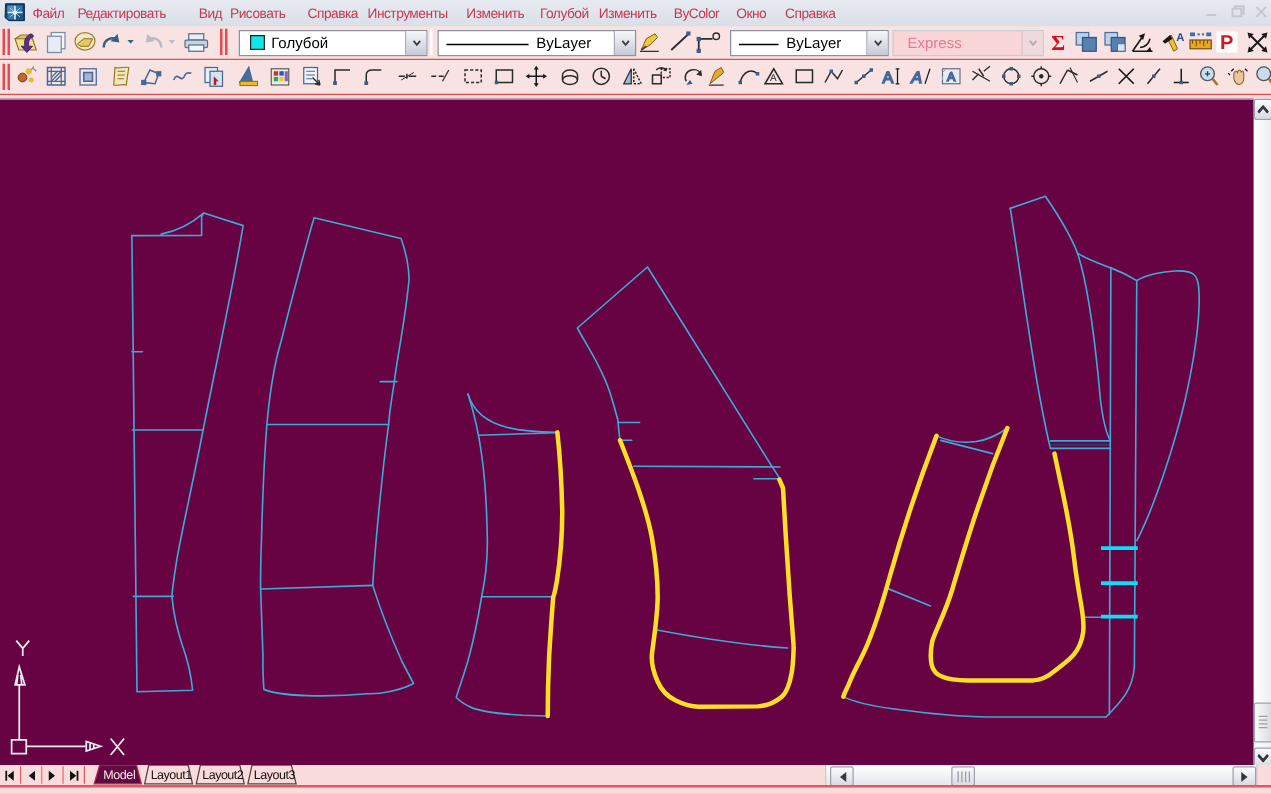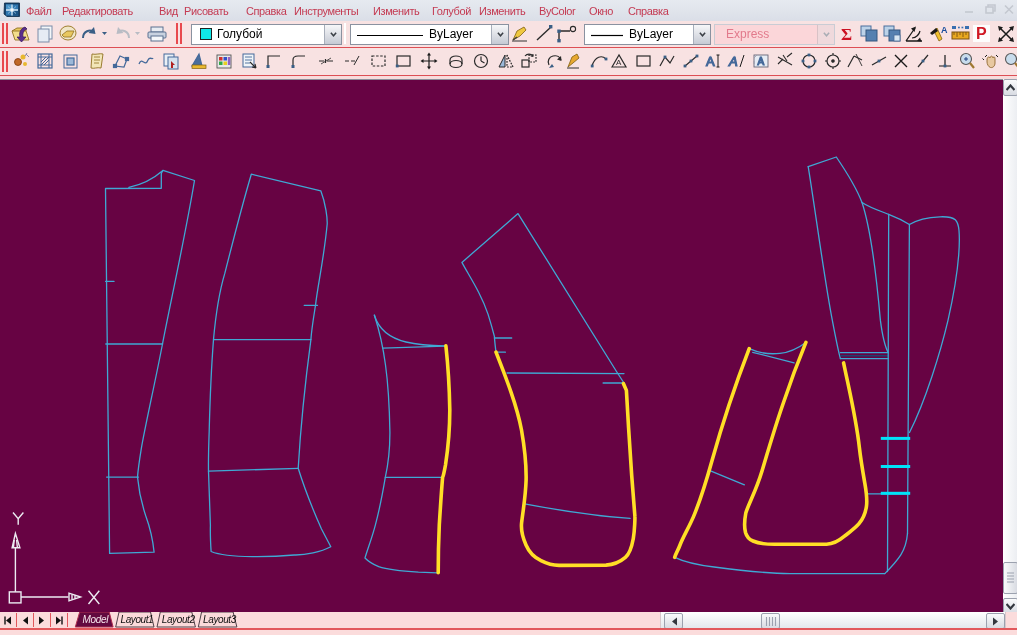"Model" #tabrow { font-style: italic -> none }
